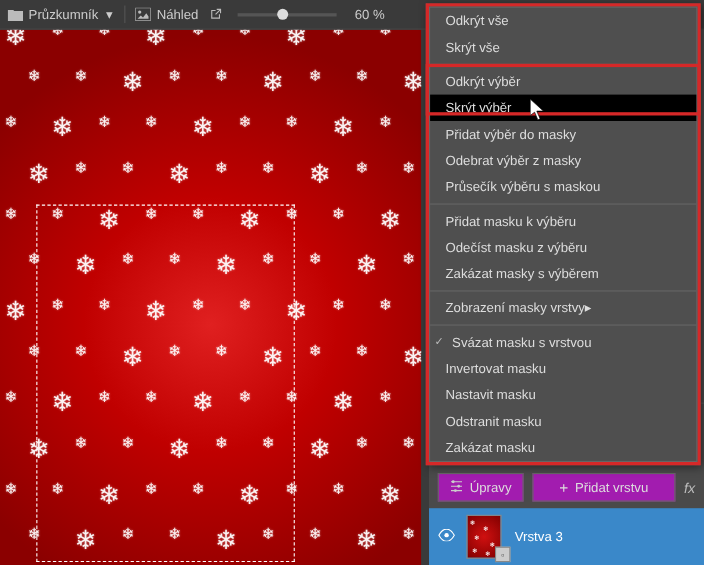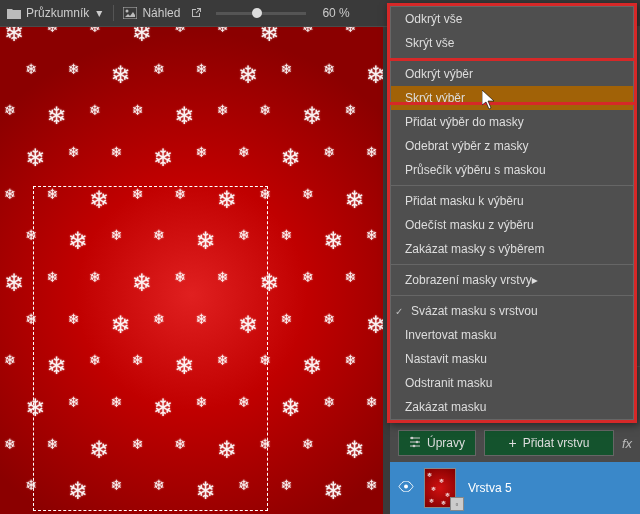"Skrýt výběr" .ctx-item.hover { background: #a16207 -> #000000 }
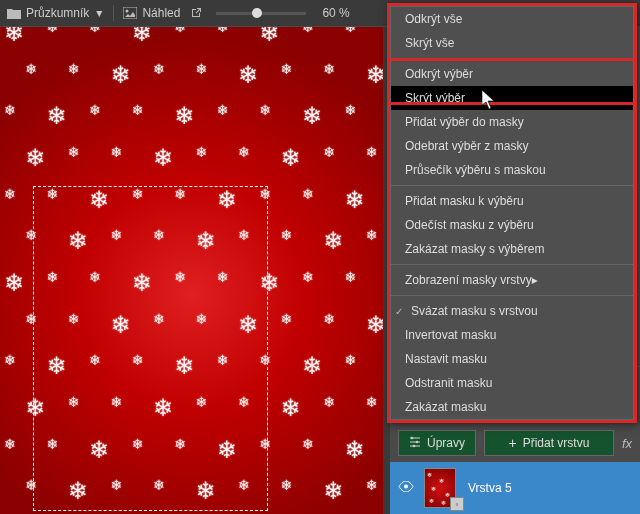"Úpravy" .btn-outline { background: #14532d -> #a21caf }
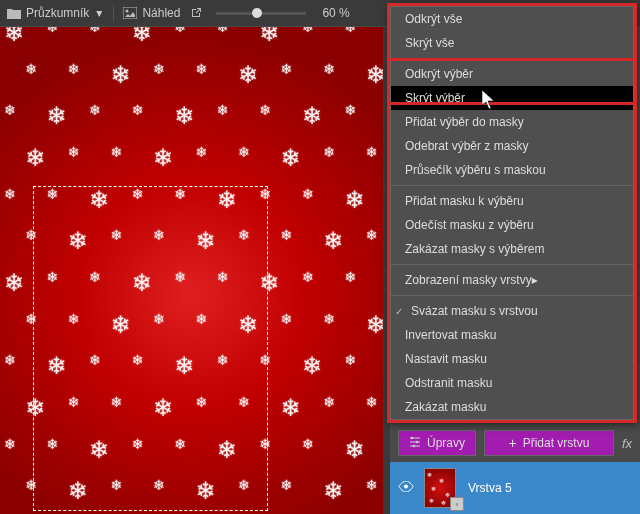"Vrstva 5" span.layer-name { text: 5 -> 3 }
